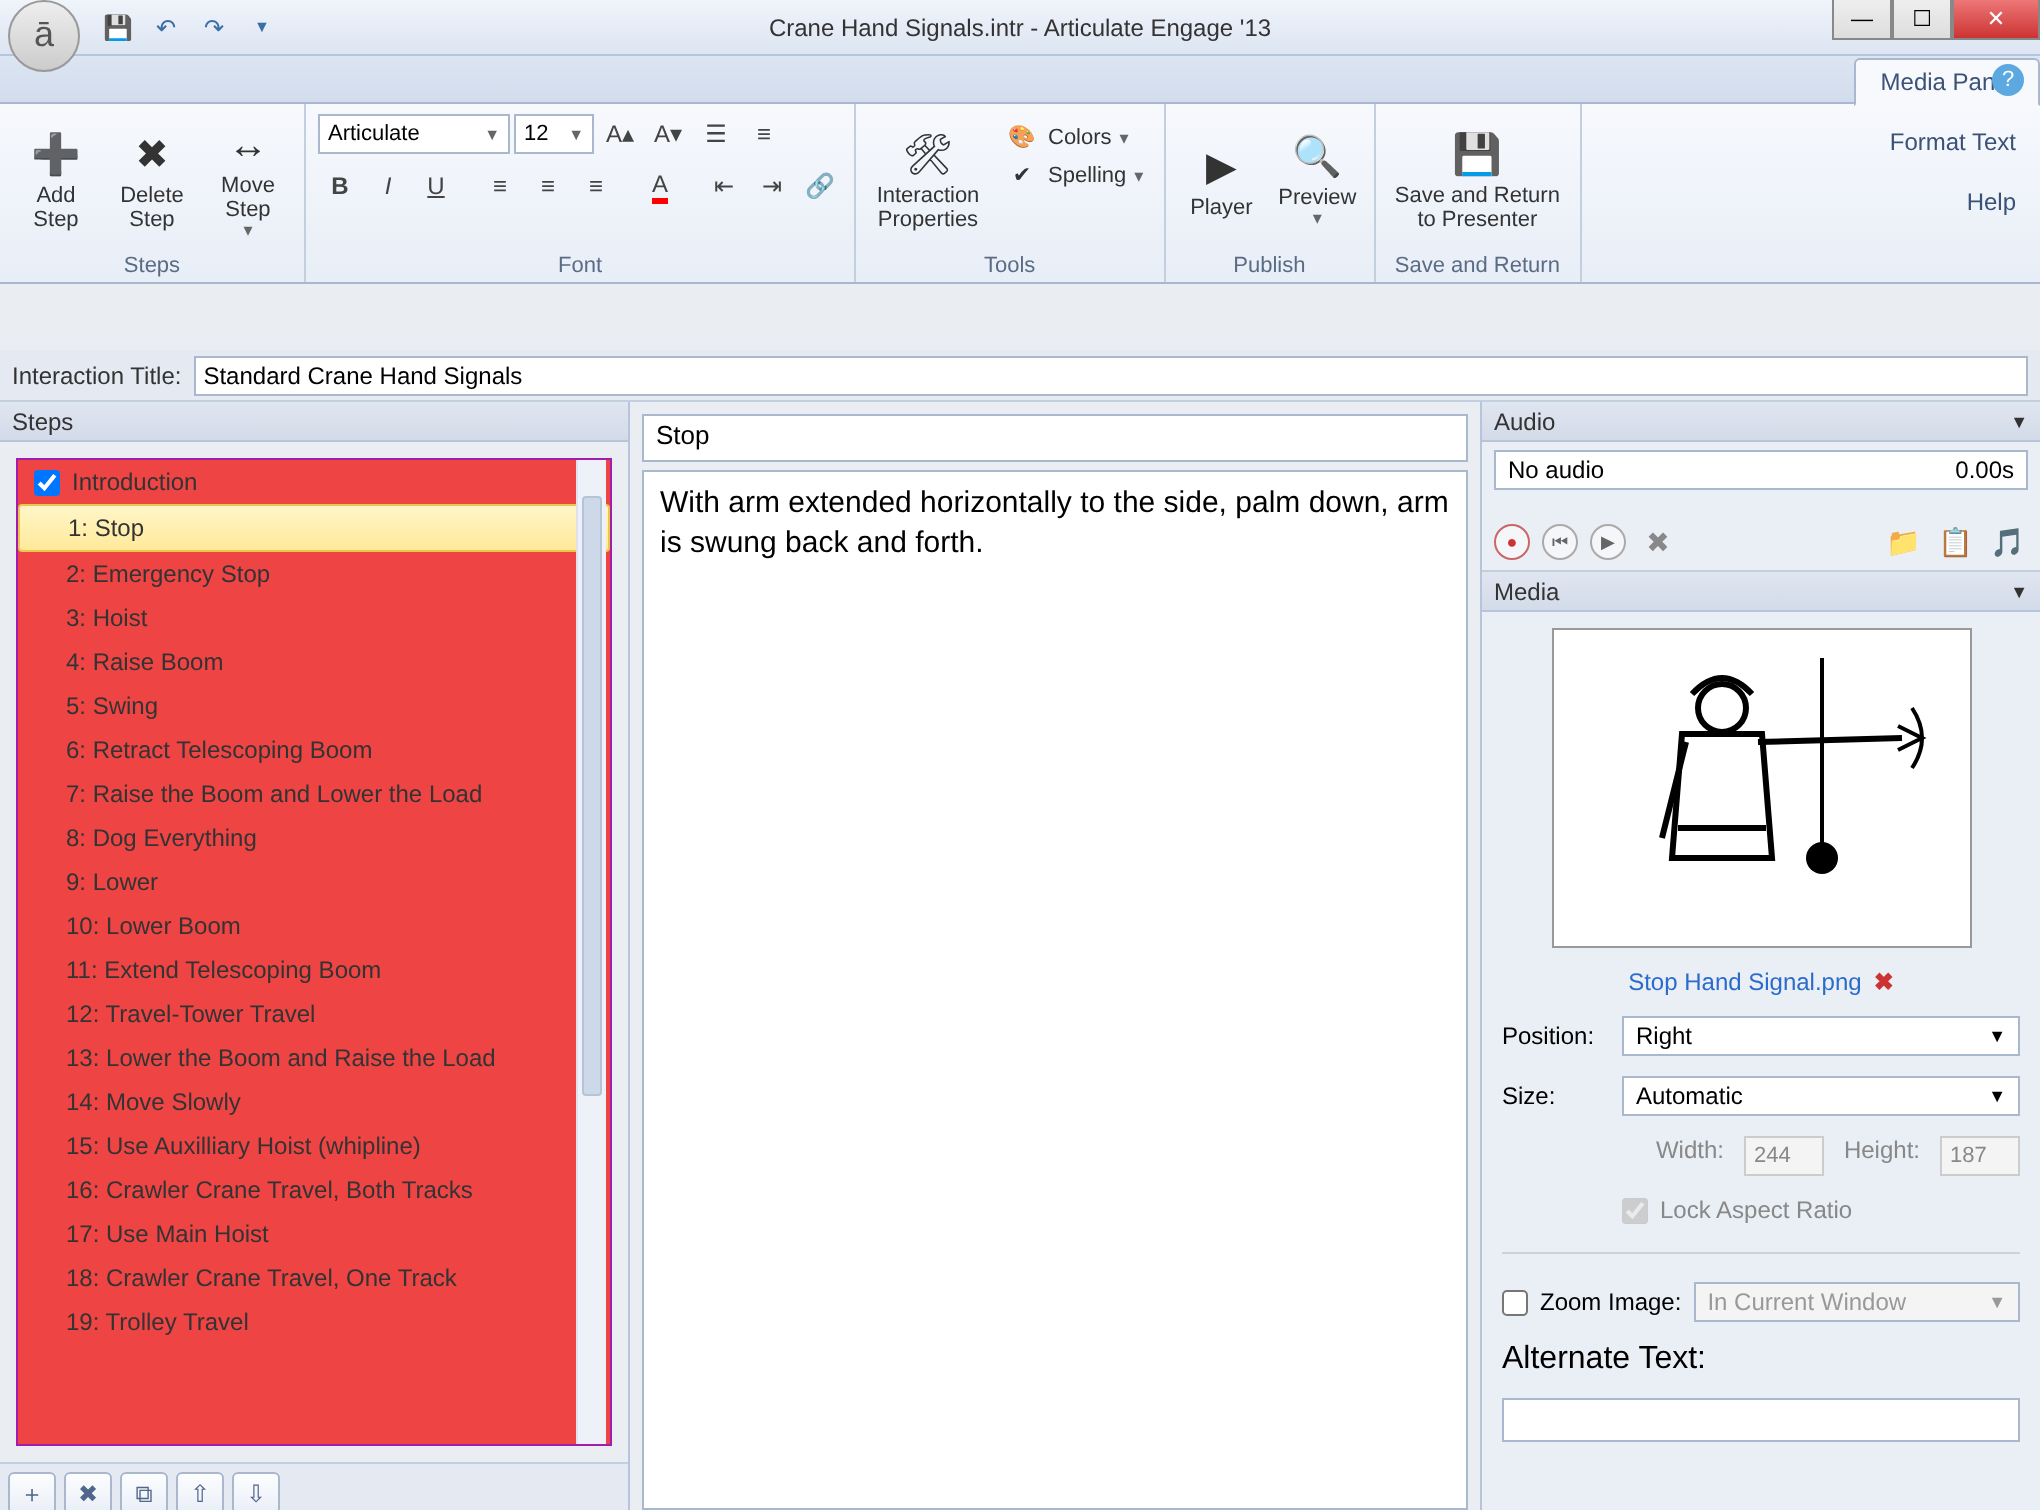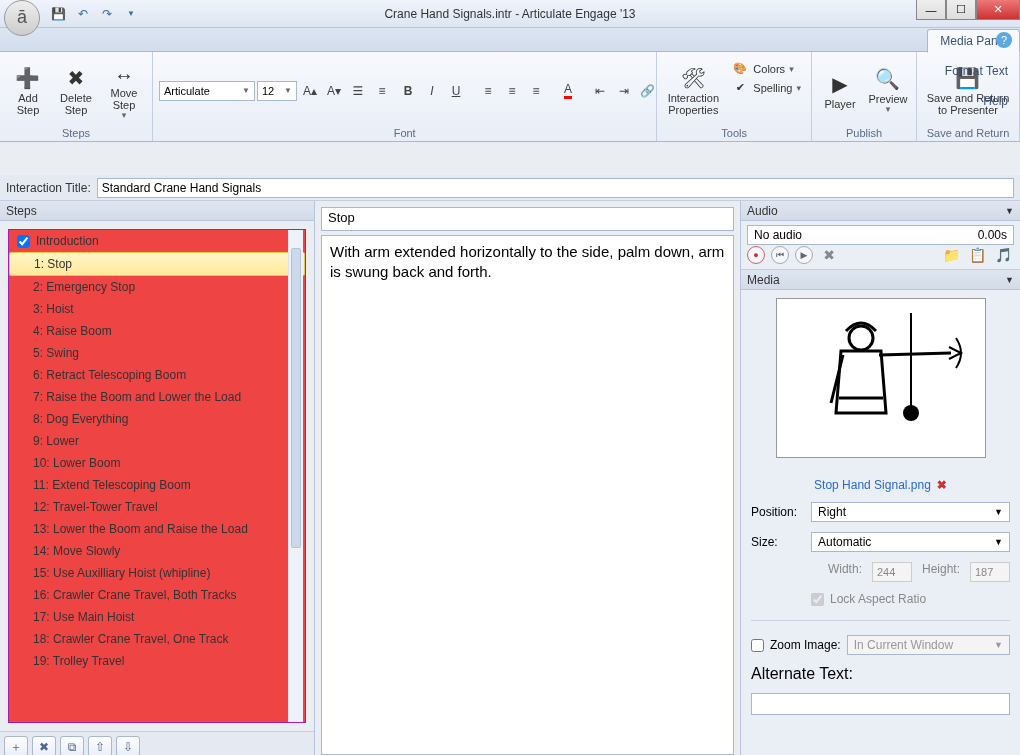"Articulate" div.rgroup-body { flex-direction: row -> column }
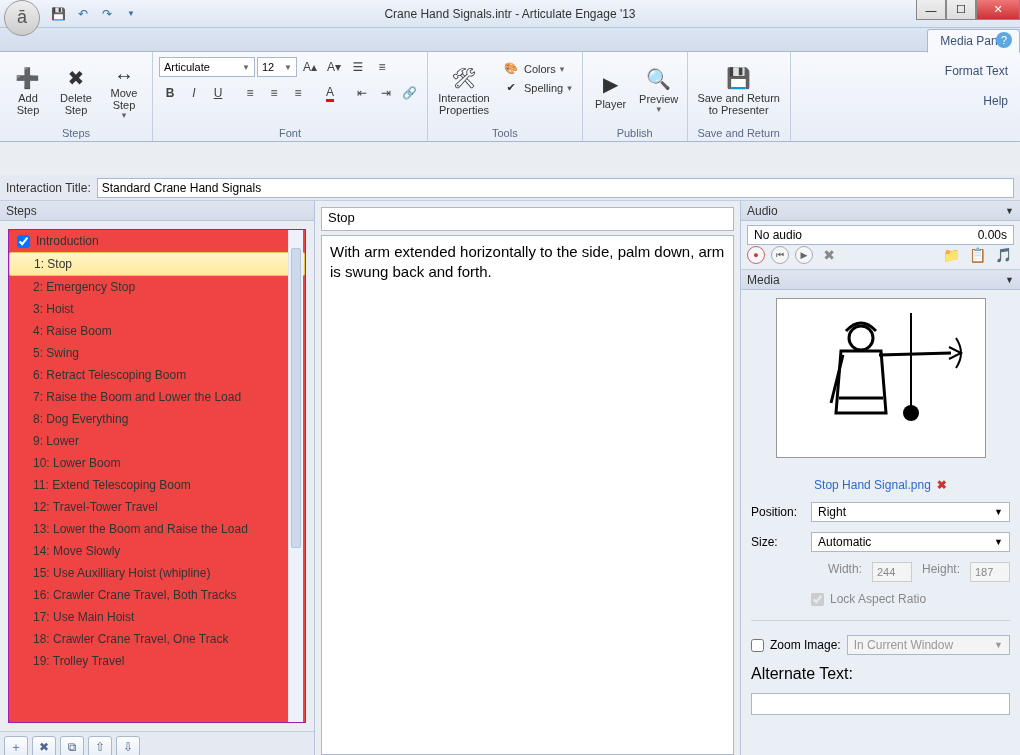"No audio" .audio-status { margin-bottom: 0 -> 16px }
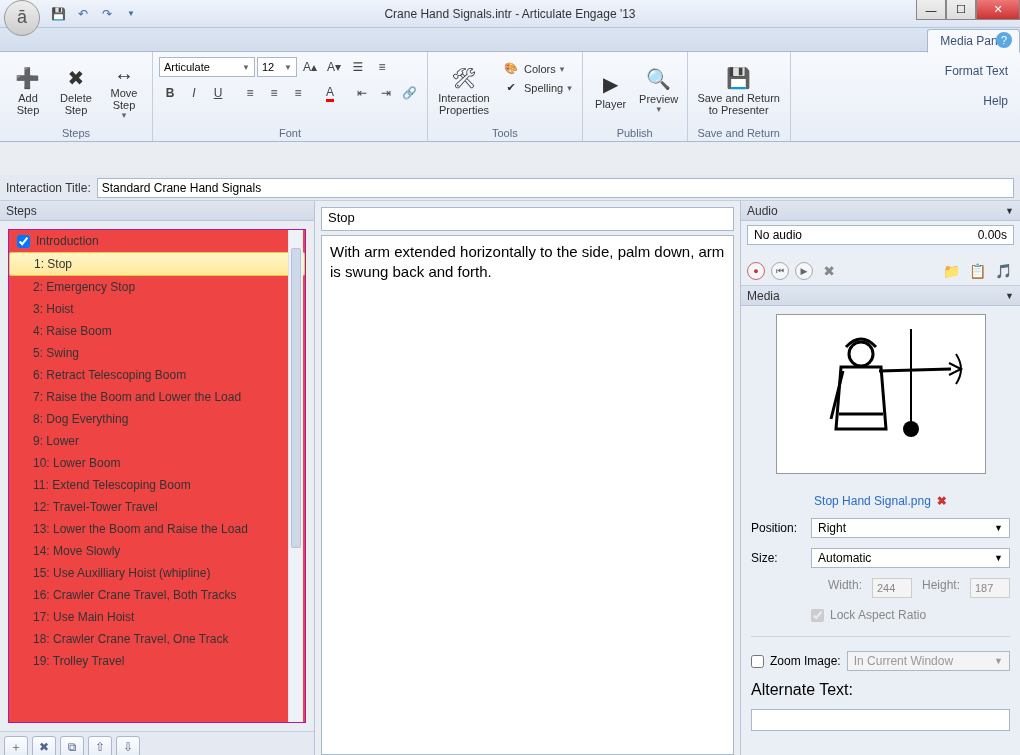"Stop Hand Signal.png" .media-filename { margin-top: 10px -> none }
